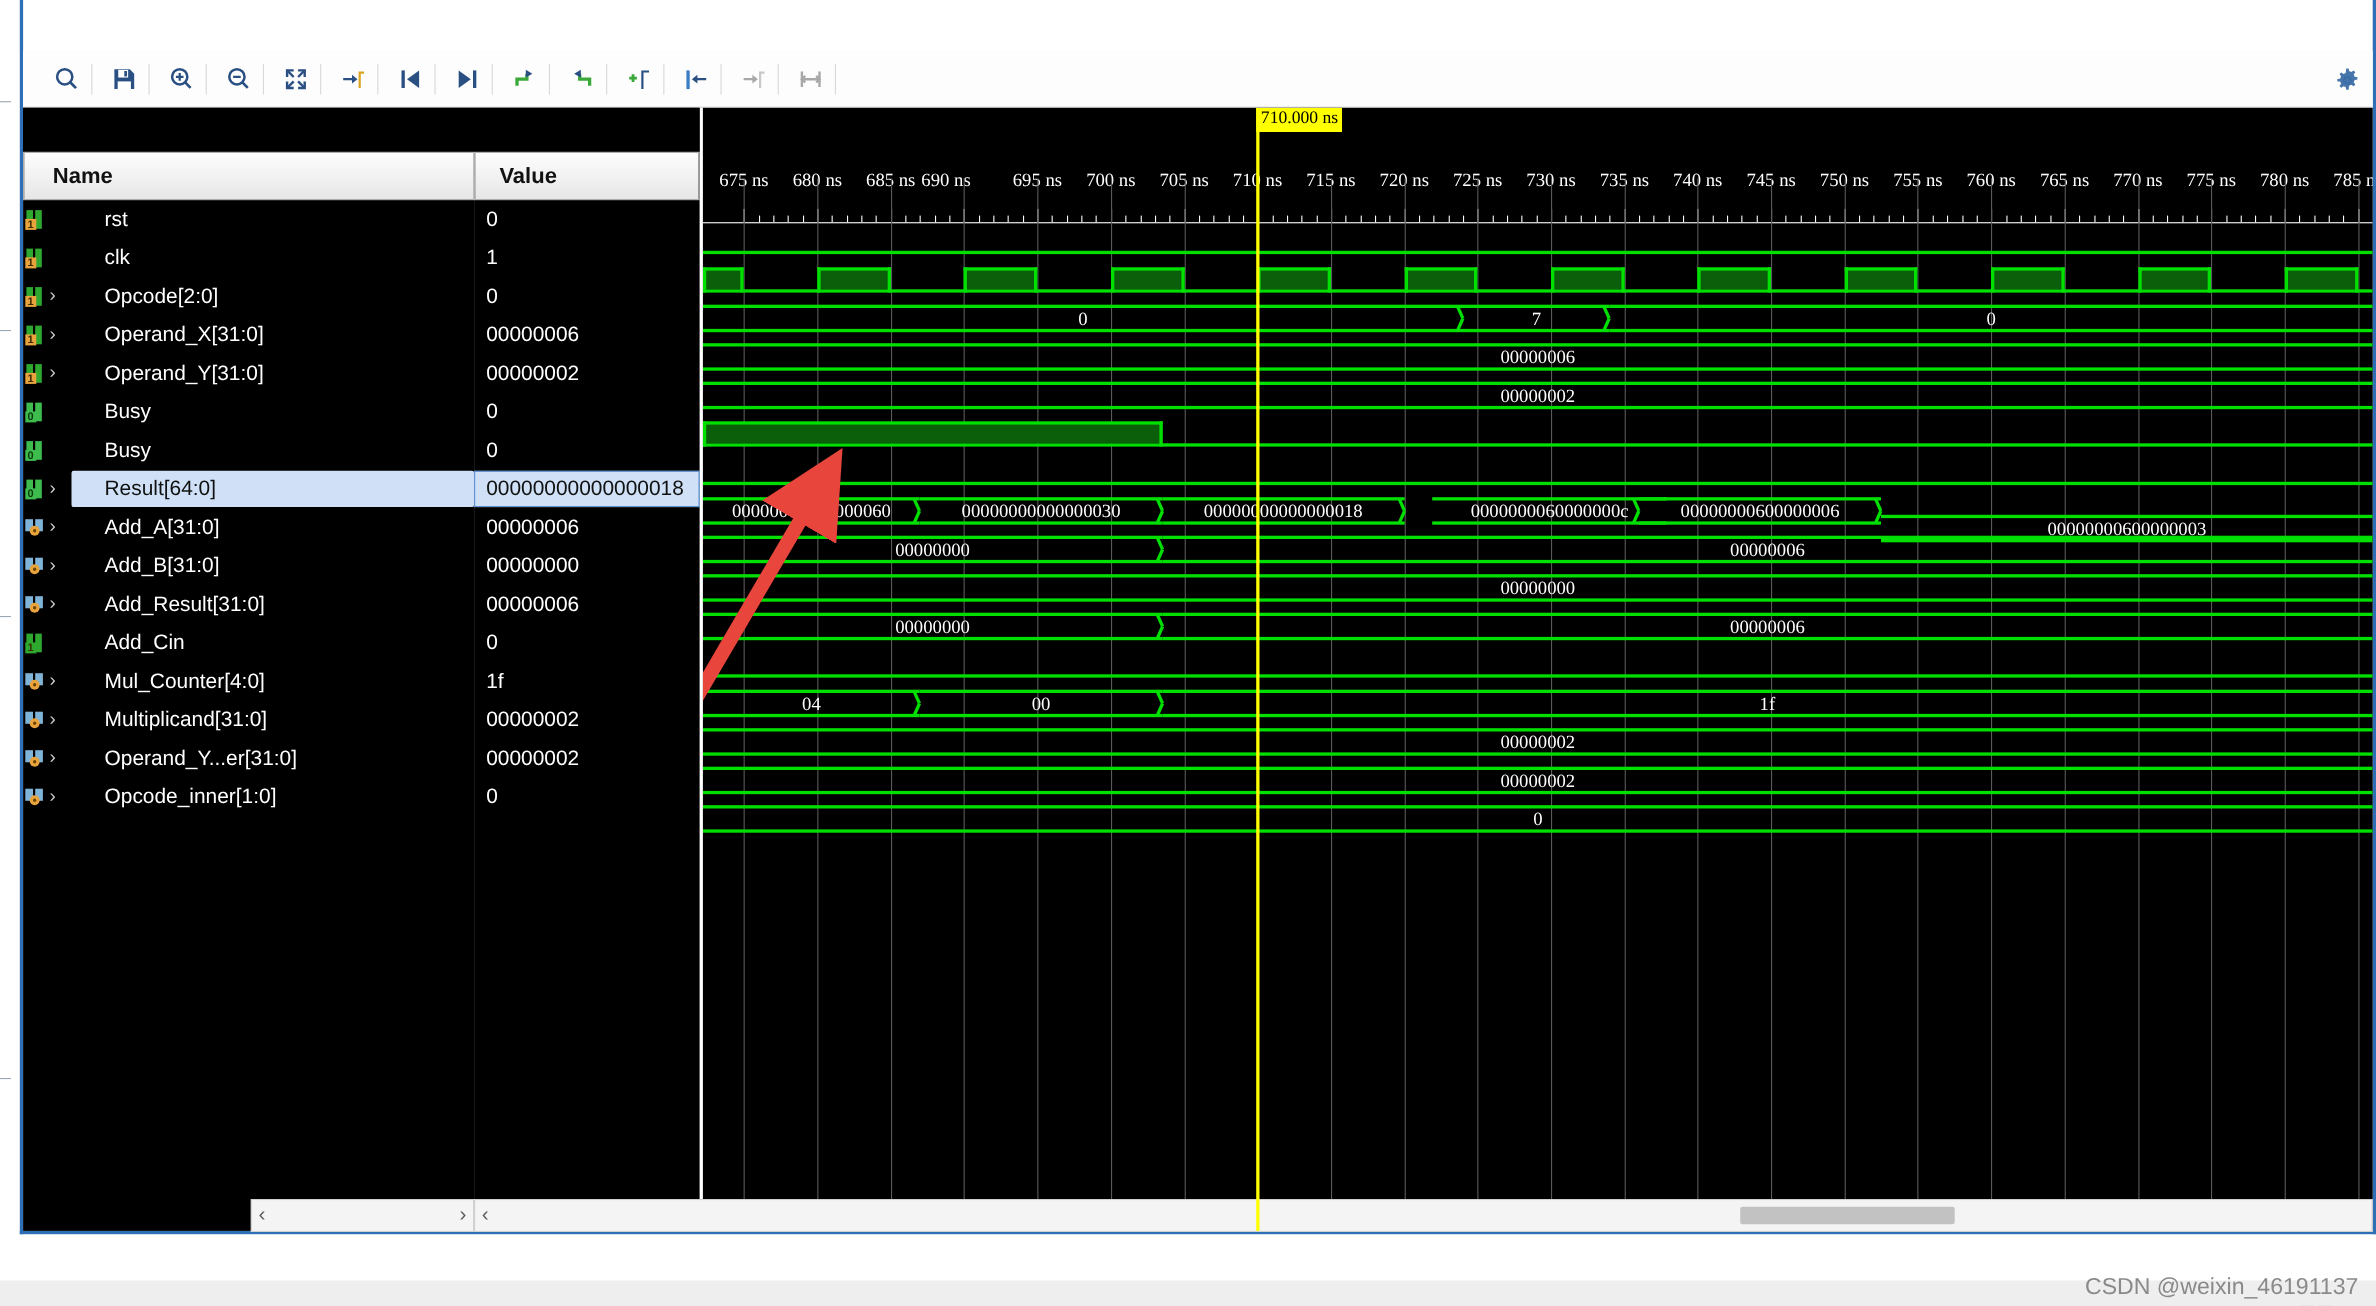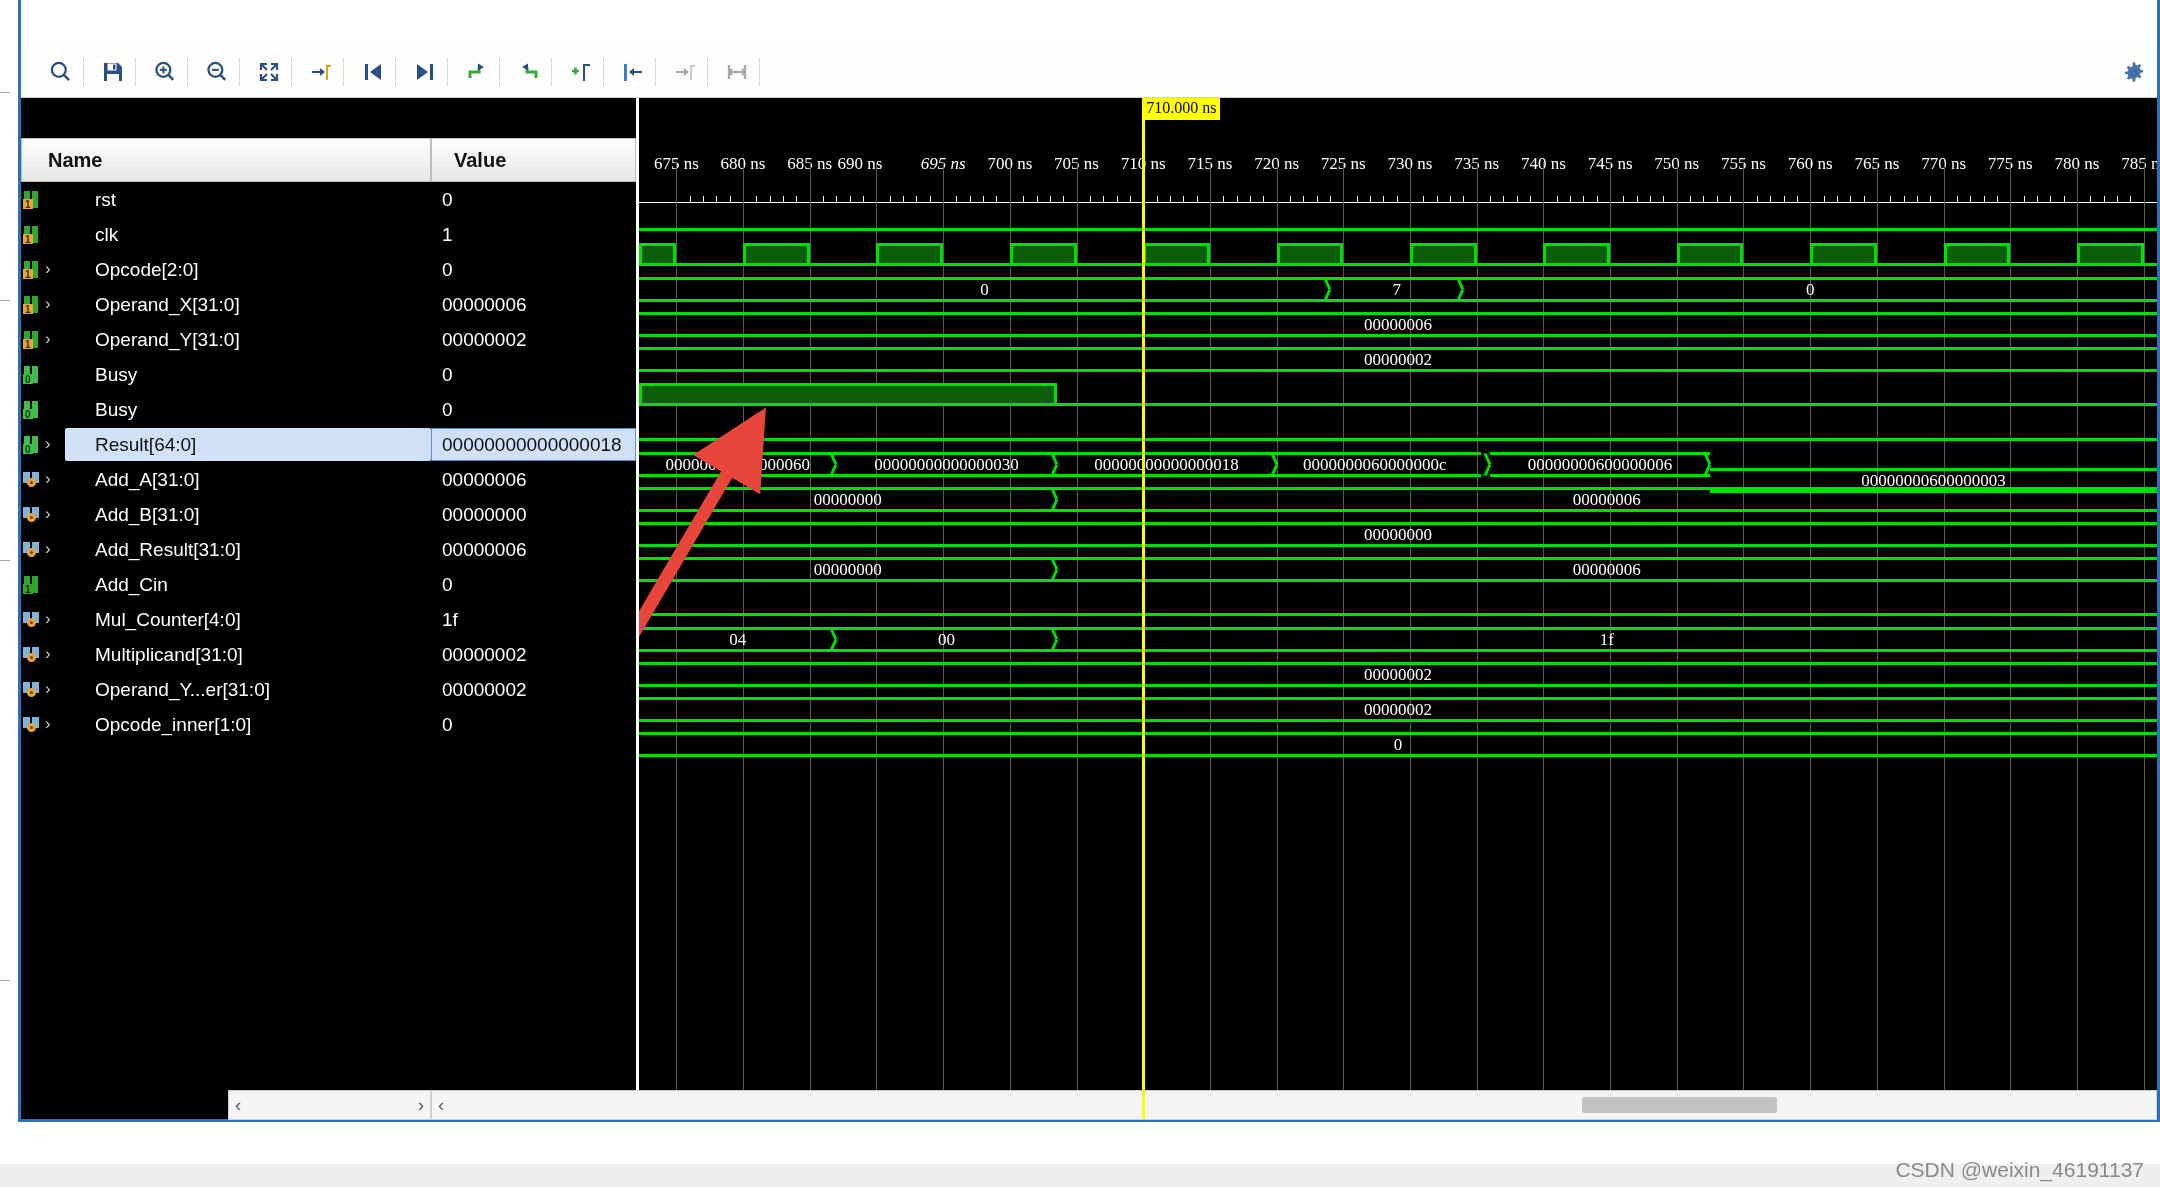"695 ns" div.tlabel { font-style: italic -> none }
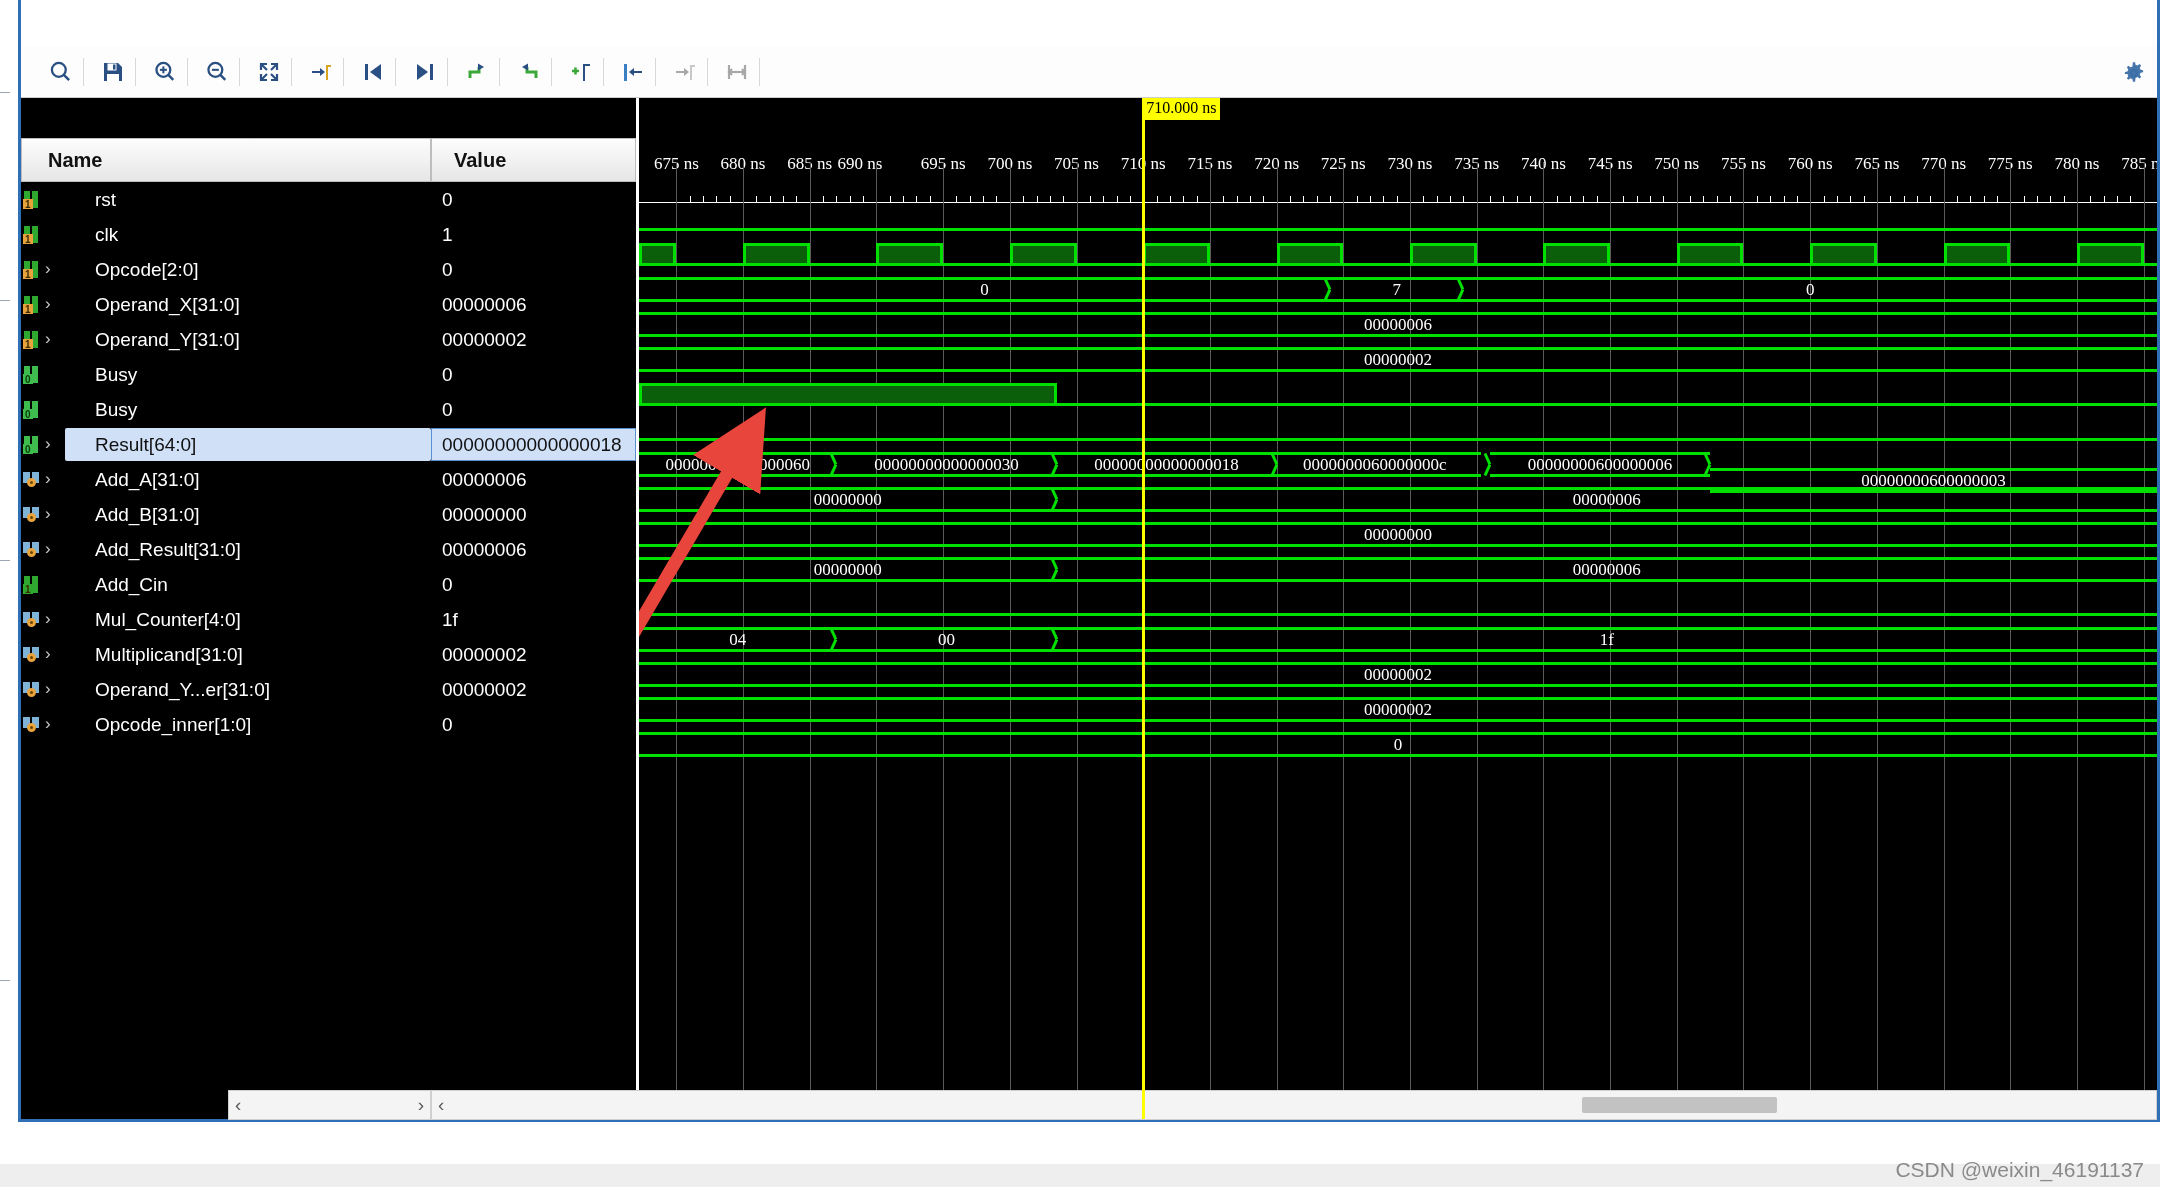"0000000060000000c" div.bus { left: 629px -> 663px }
